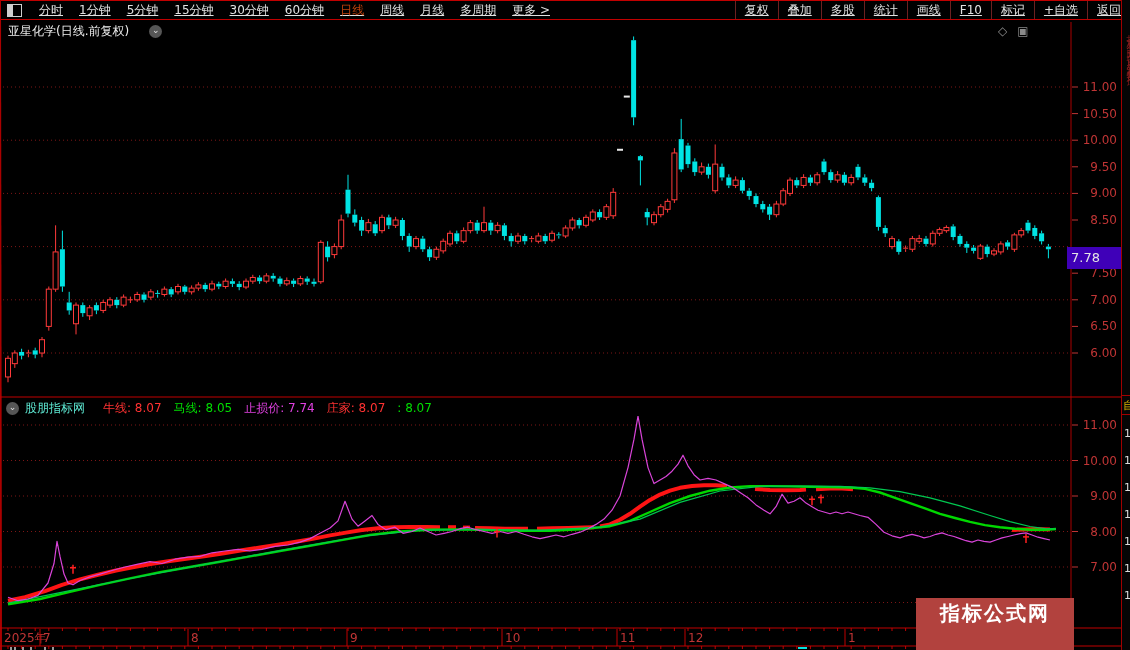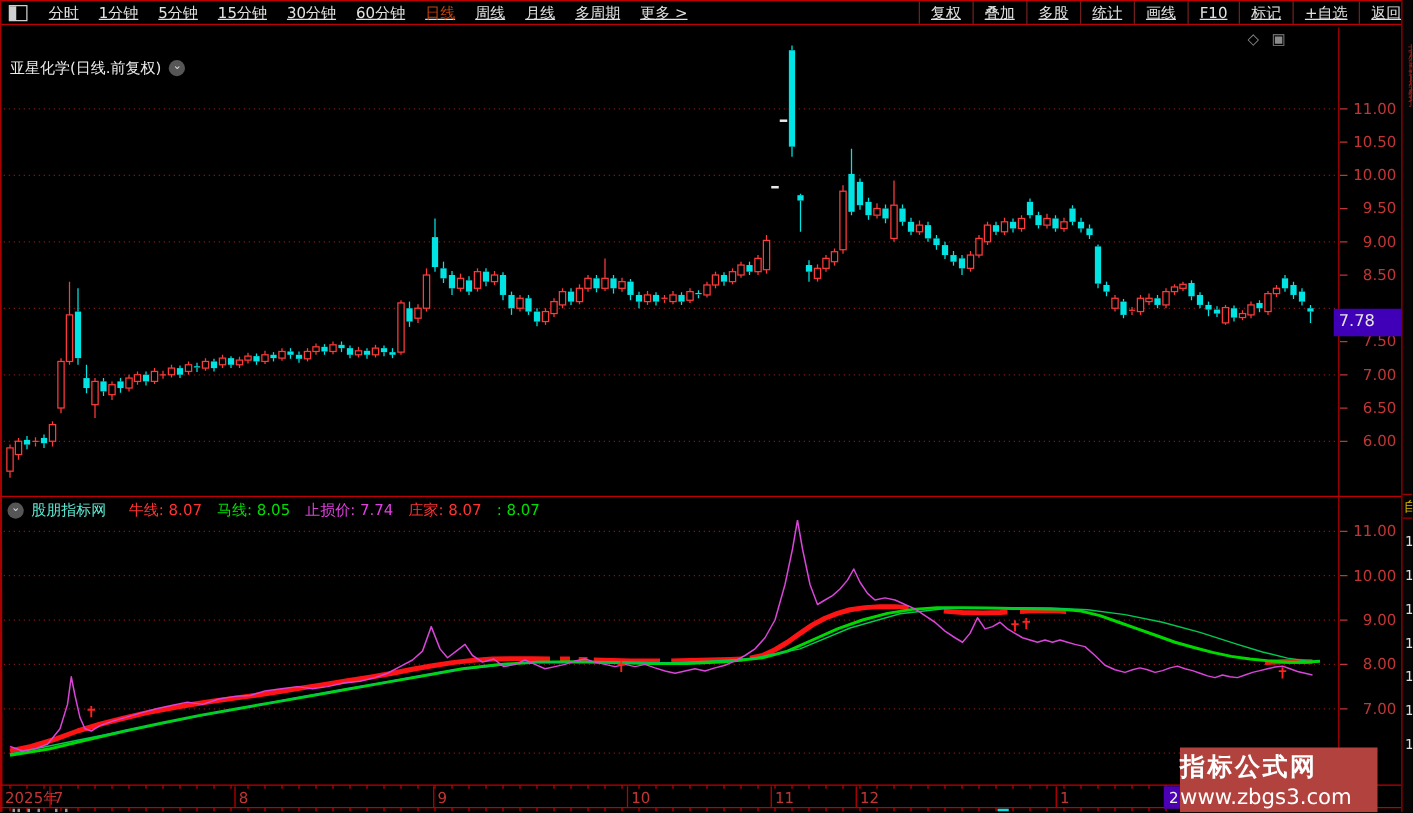"亚星化学(日线.前复权)" .title-row { gap: 6px -> 20px; margin-top: 23px -> none }
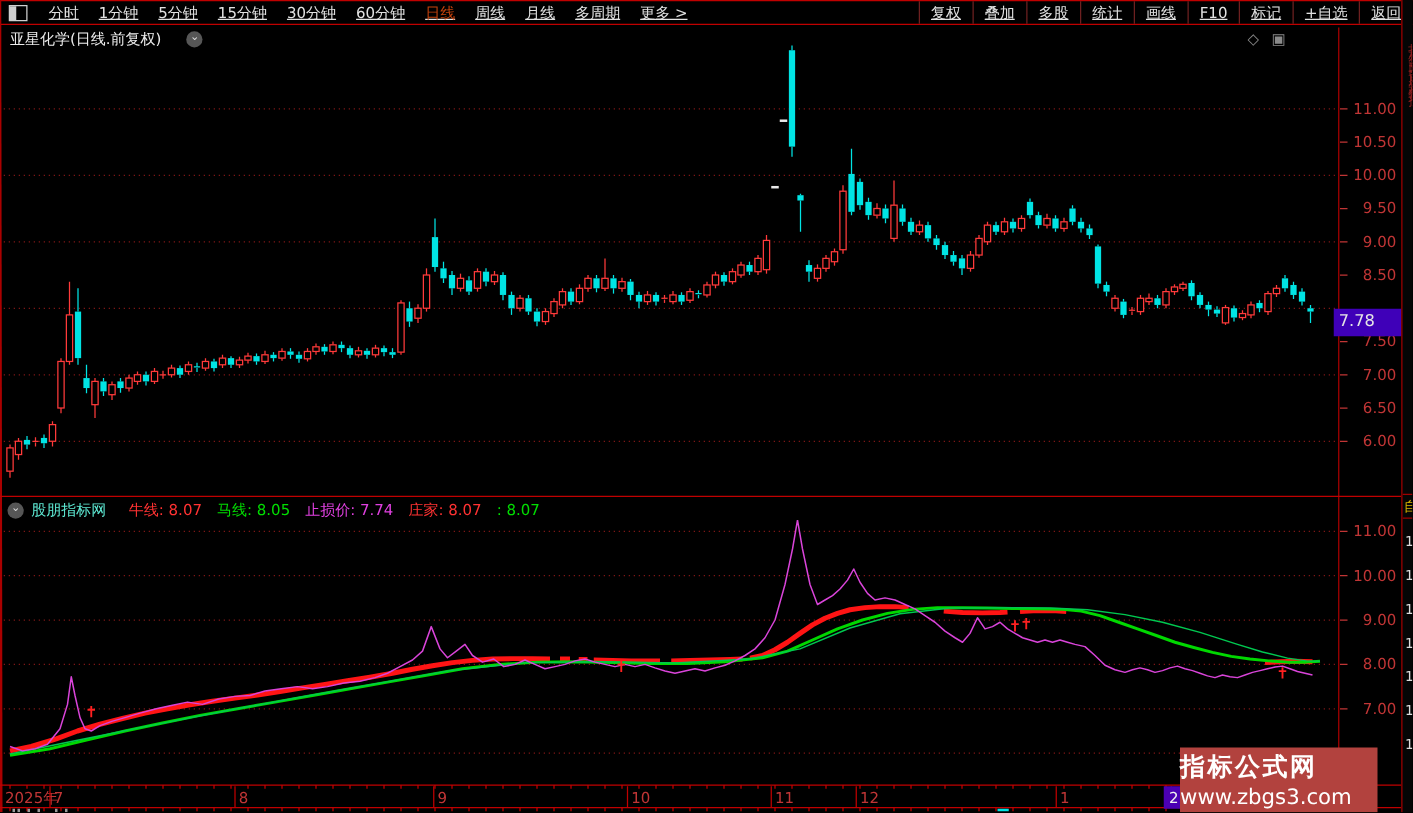"指标公式网" .watermark { left: 944px -> 916px; text-align: left -> center }
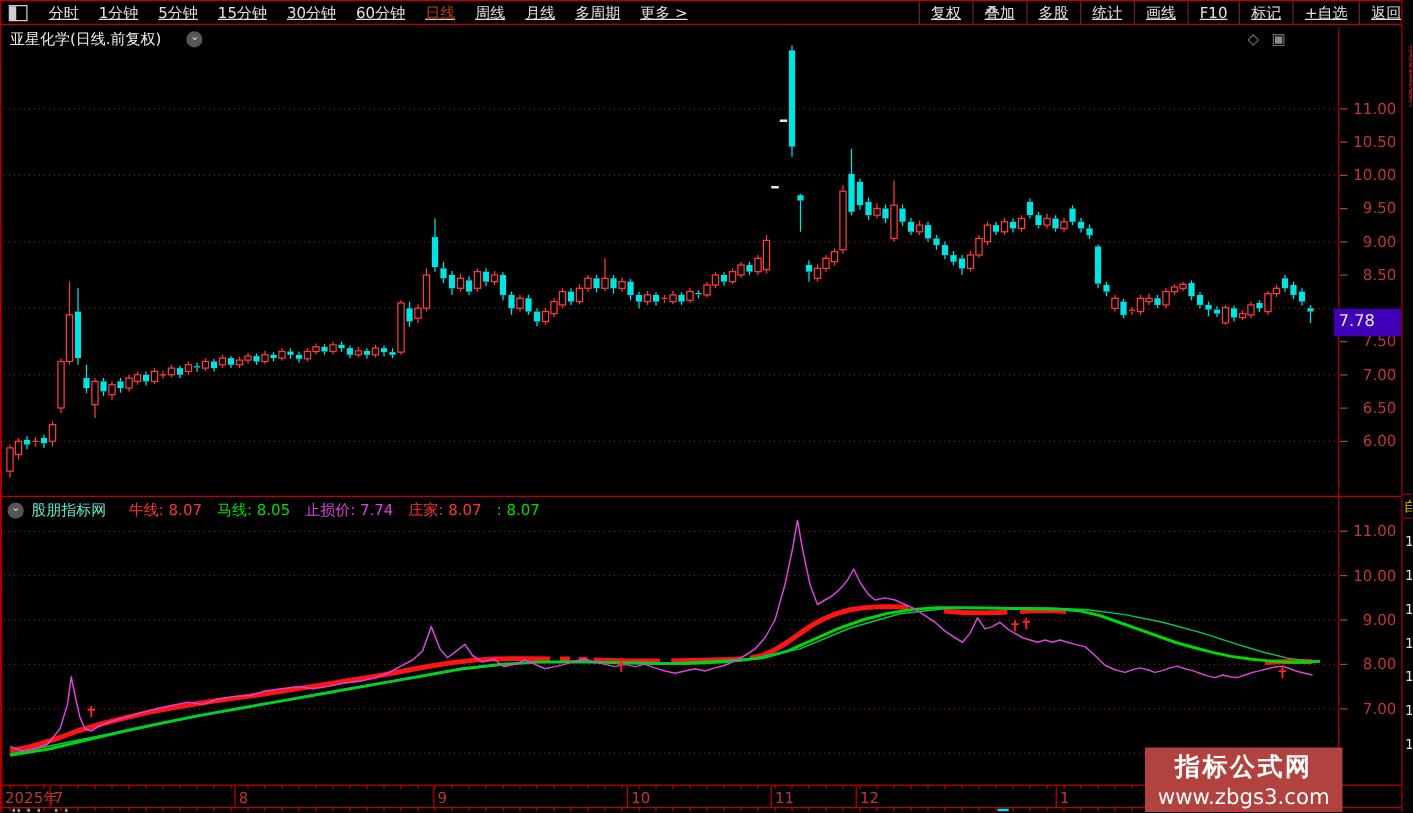"www.zbgs3.com" div.wm2 { html: <div>www.zbgs3.com</div> -> none }
